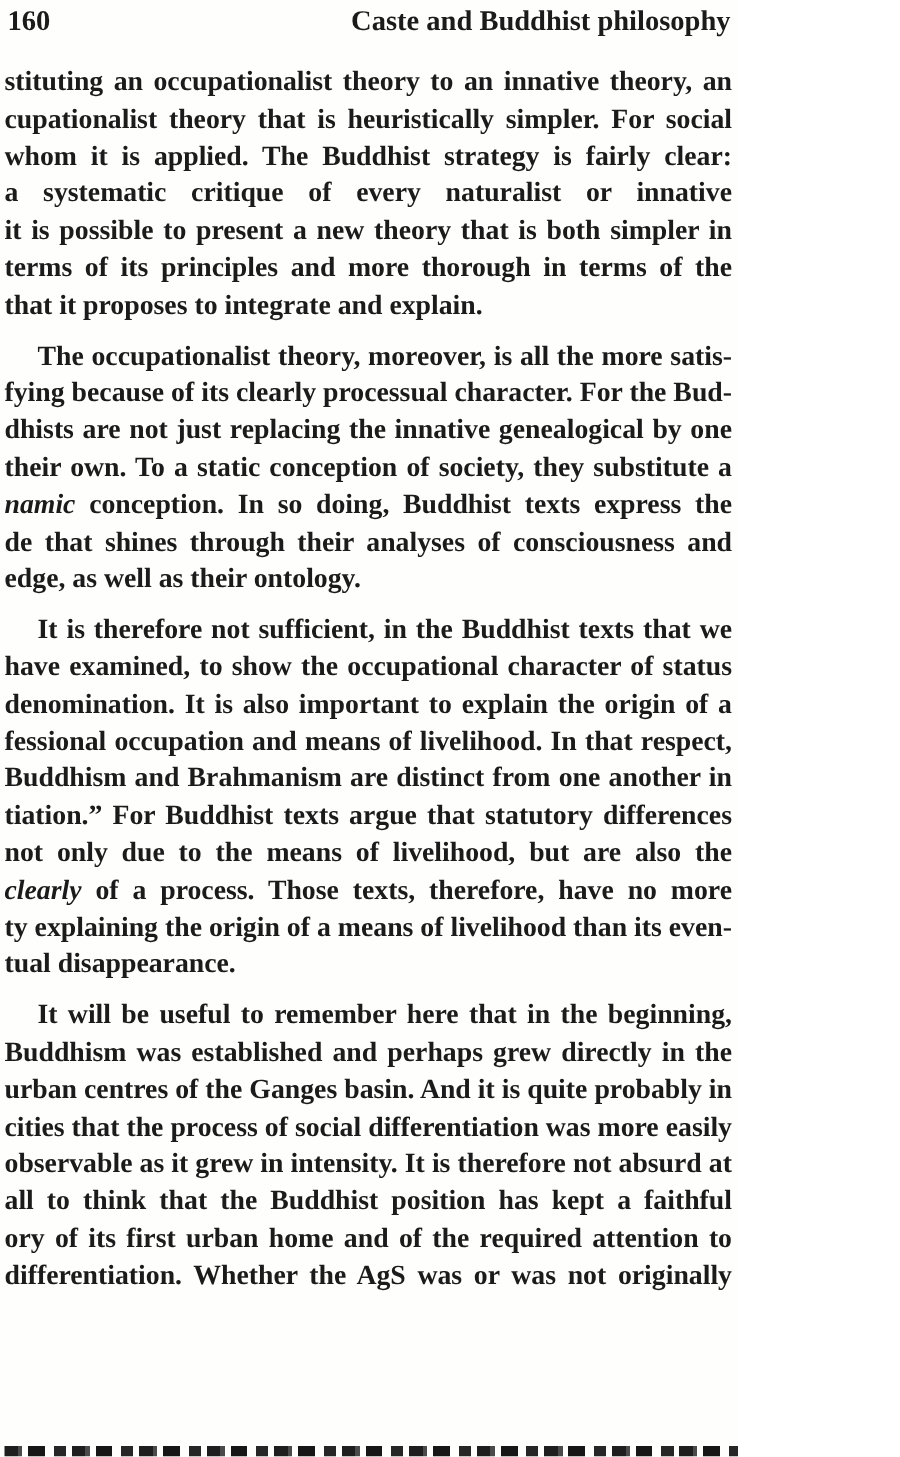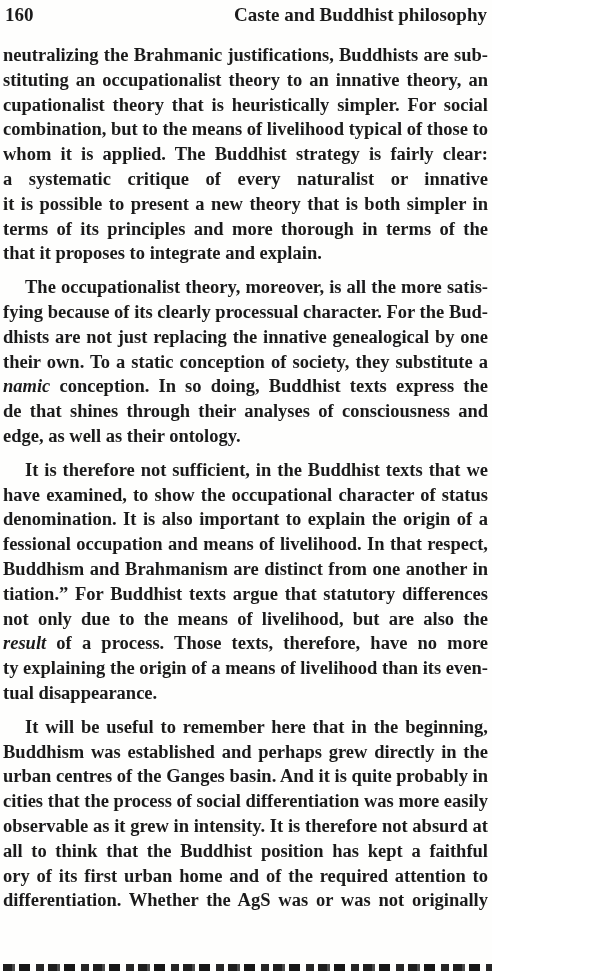"neutralizing the Brahmanic" div.line { html: <div><span>neutralizing the Brahmanic justifications, Buddhists are sub-</span></div> -> none }
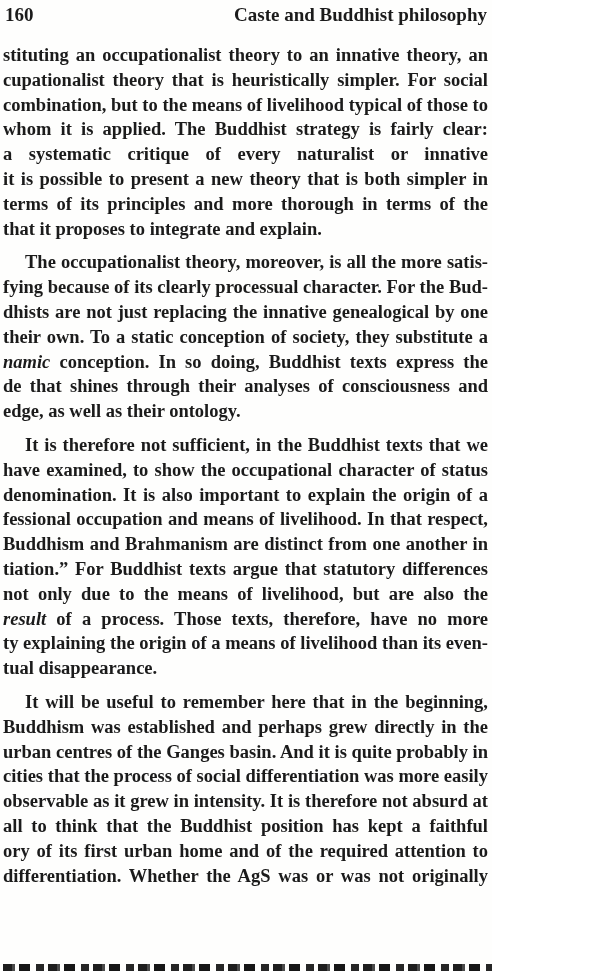"combination, but to the means" div.line { html: <div><span>combination, but to the means of livelihood typical of those to</span></div> -> none }
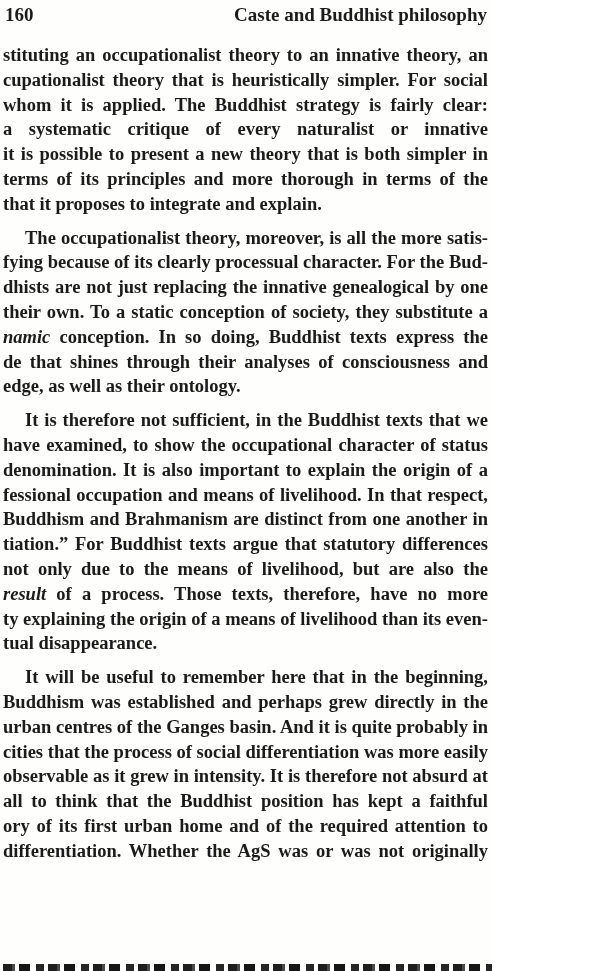"result" i { text: result -> clearly }
